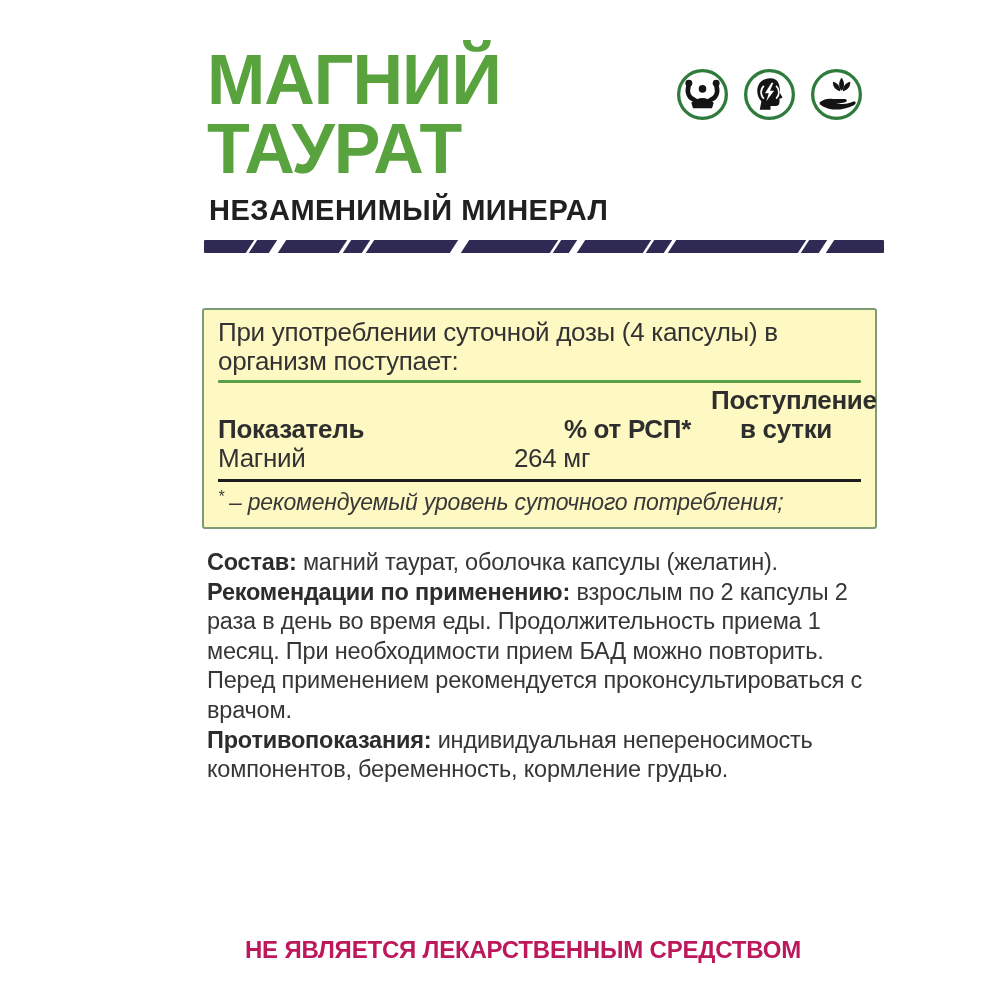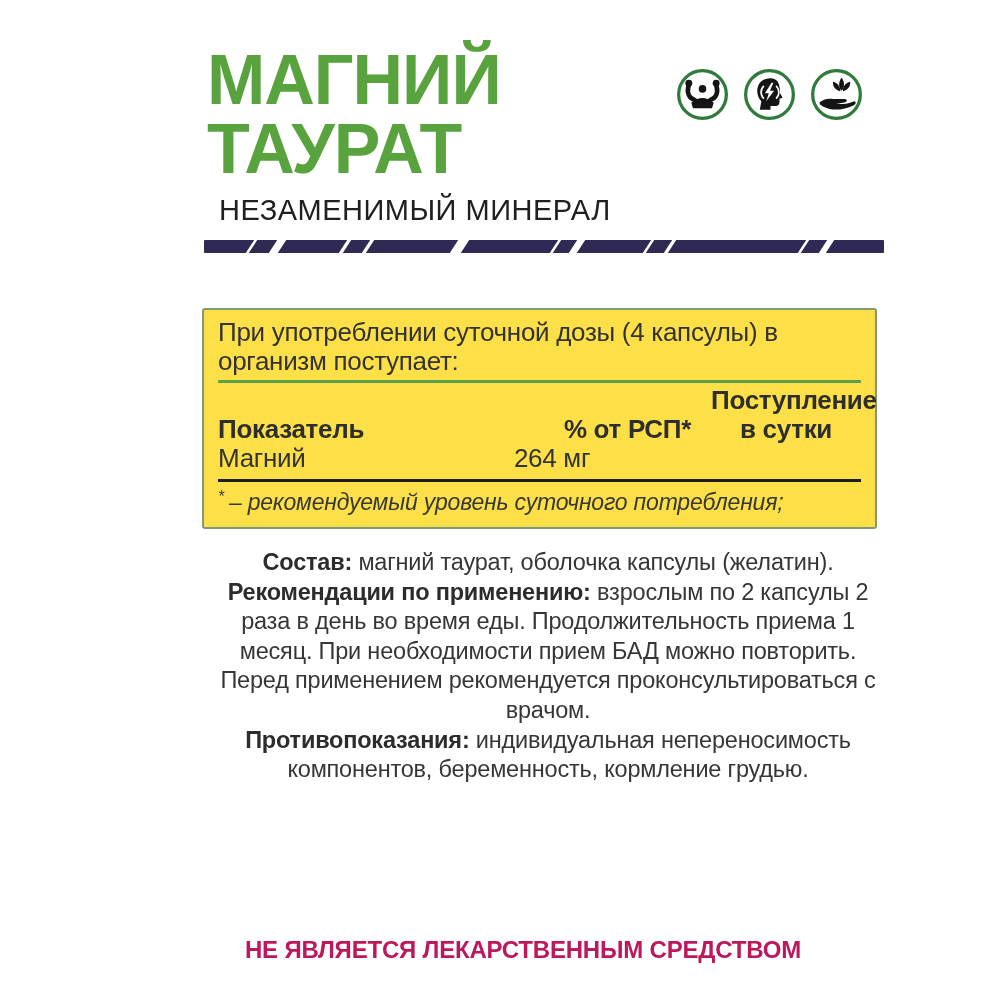"НЕЗАМЕНИМЫЙ МИНЕРАЛ" .subtitle { font-weight: 400 -> 700; left: 180px -> 170px }
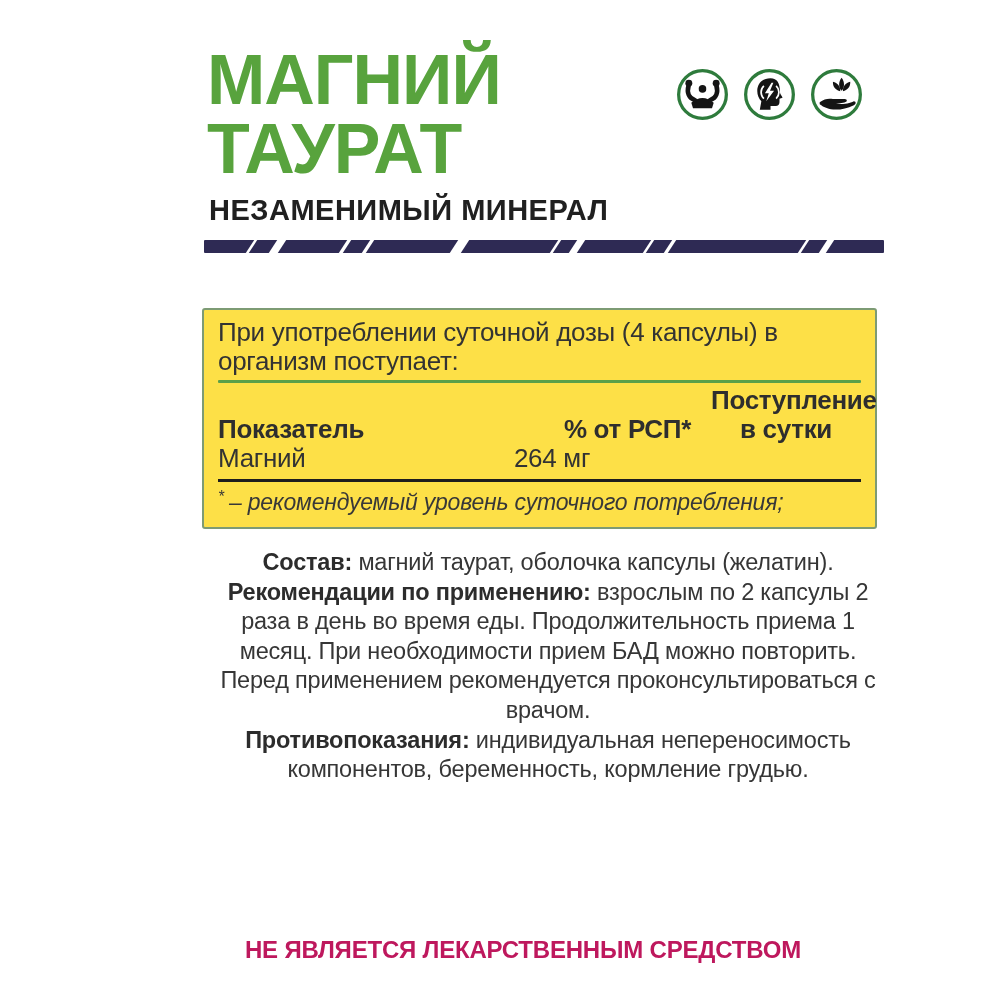"При употреблении суточной дозы (4" .nutri-box { background: #fde047 -> #fef9c3 }
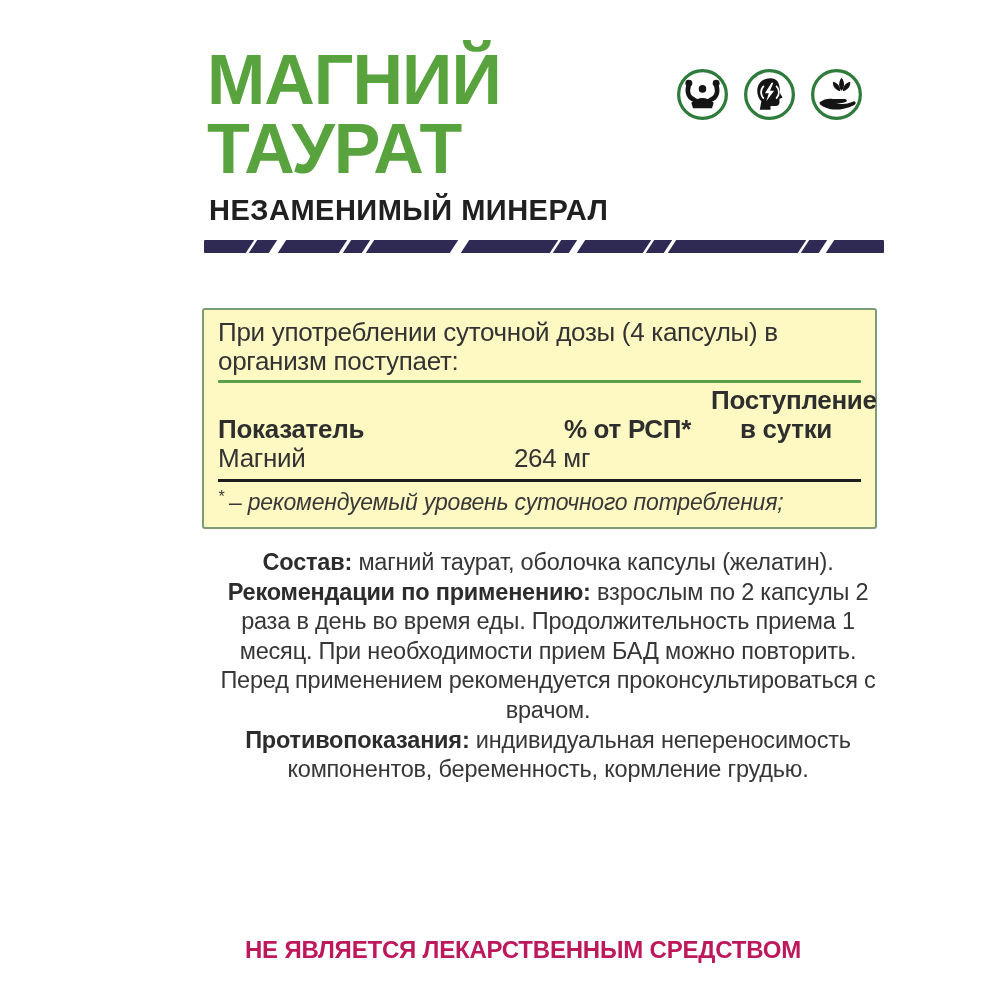"Состав: магний таурат, оболочка капсулы" .info-block { text-align: center -> none }
